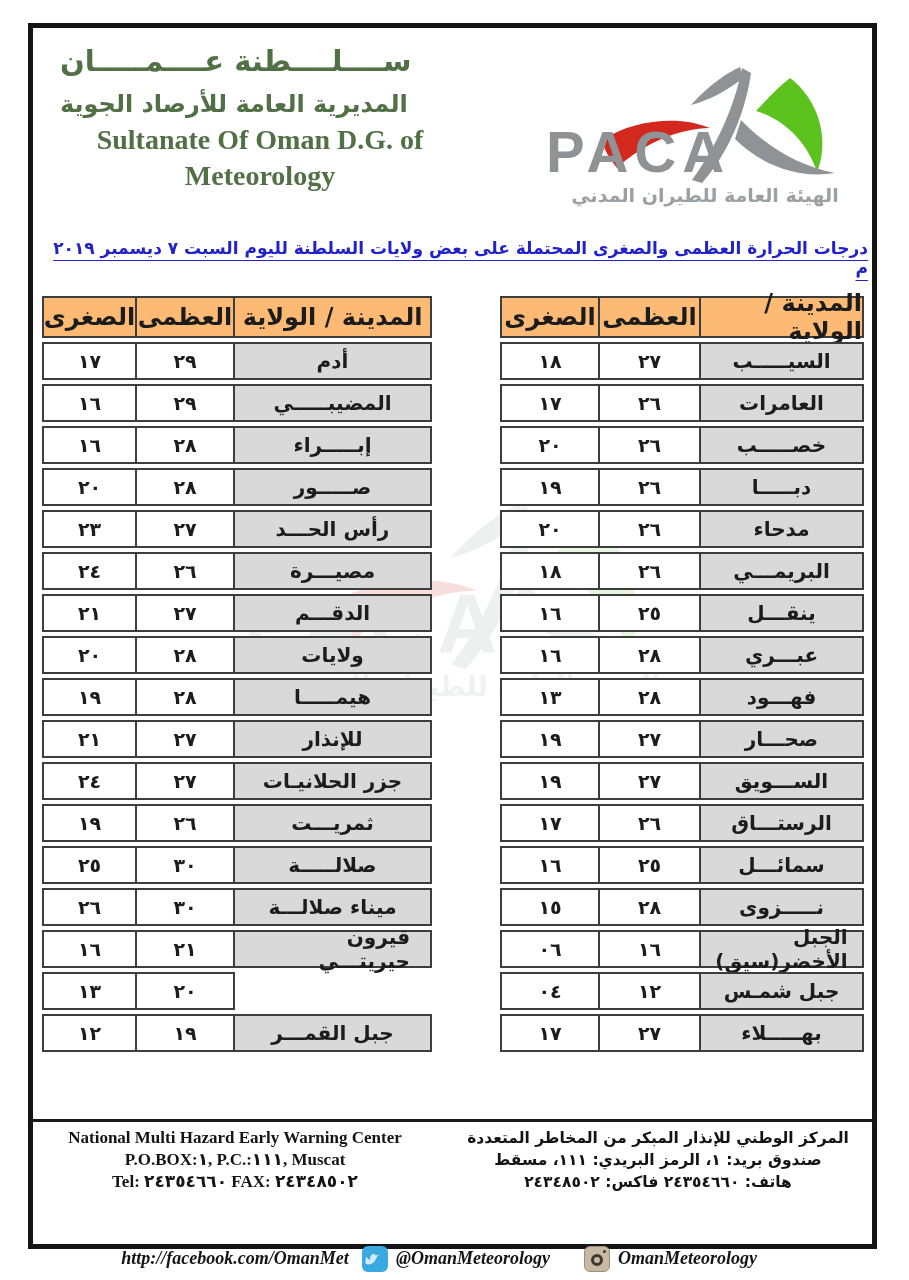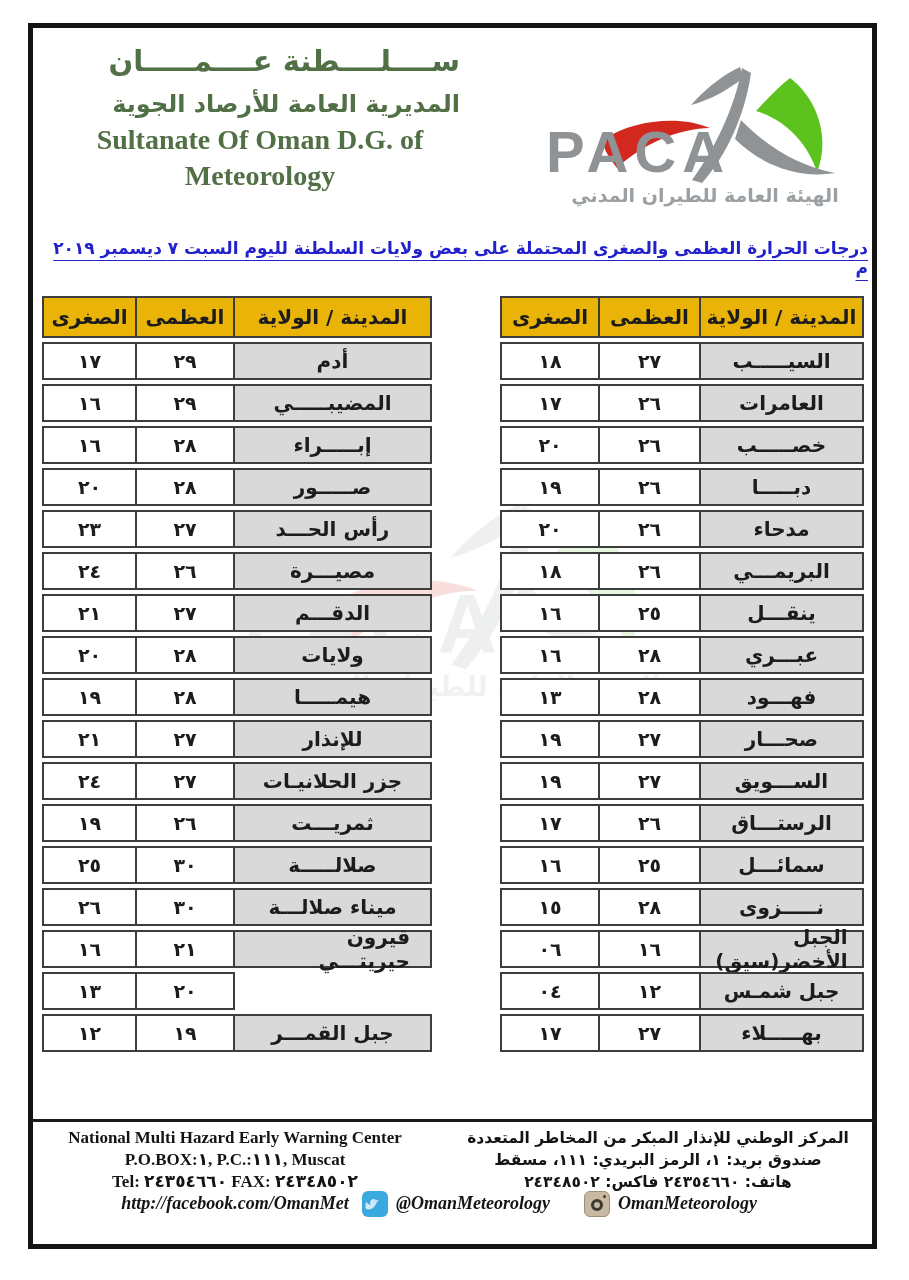"ســــلــــطنة عــــمـــــان" .hdr-ar { text-align: right -> left }
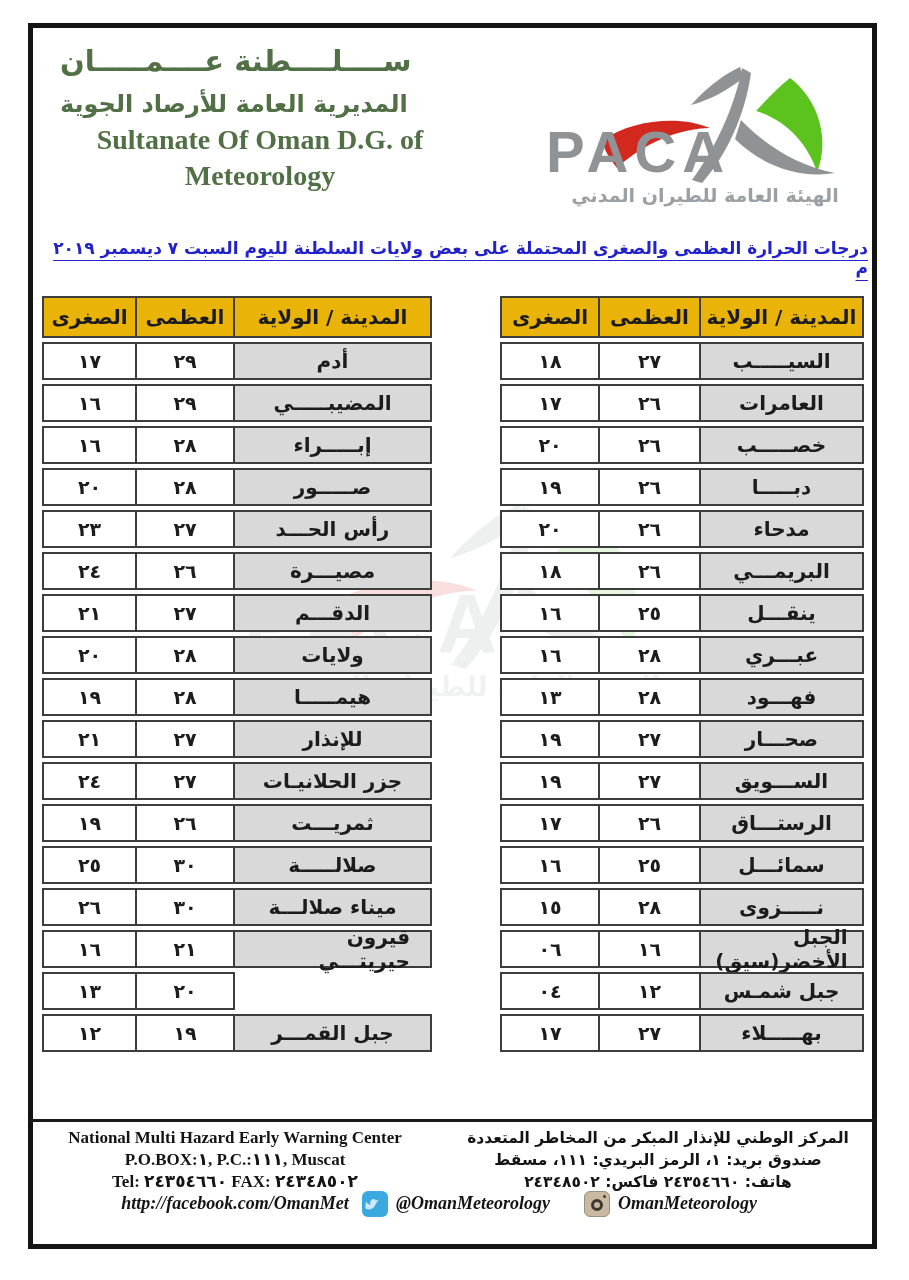"الصغرى" .t-row.head .t-cell { background: #eab308 -> #fdba74; font-size: 20px -> 24px }
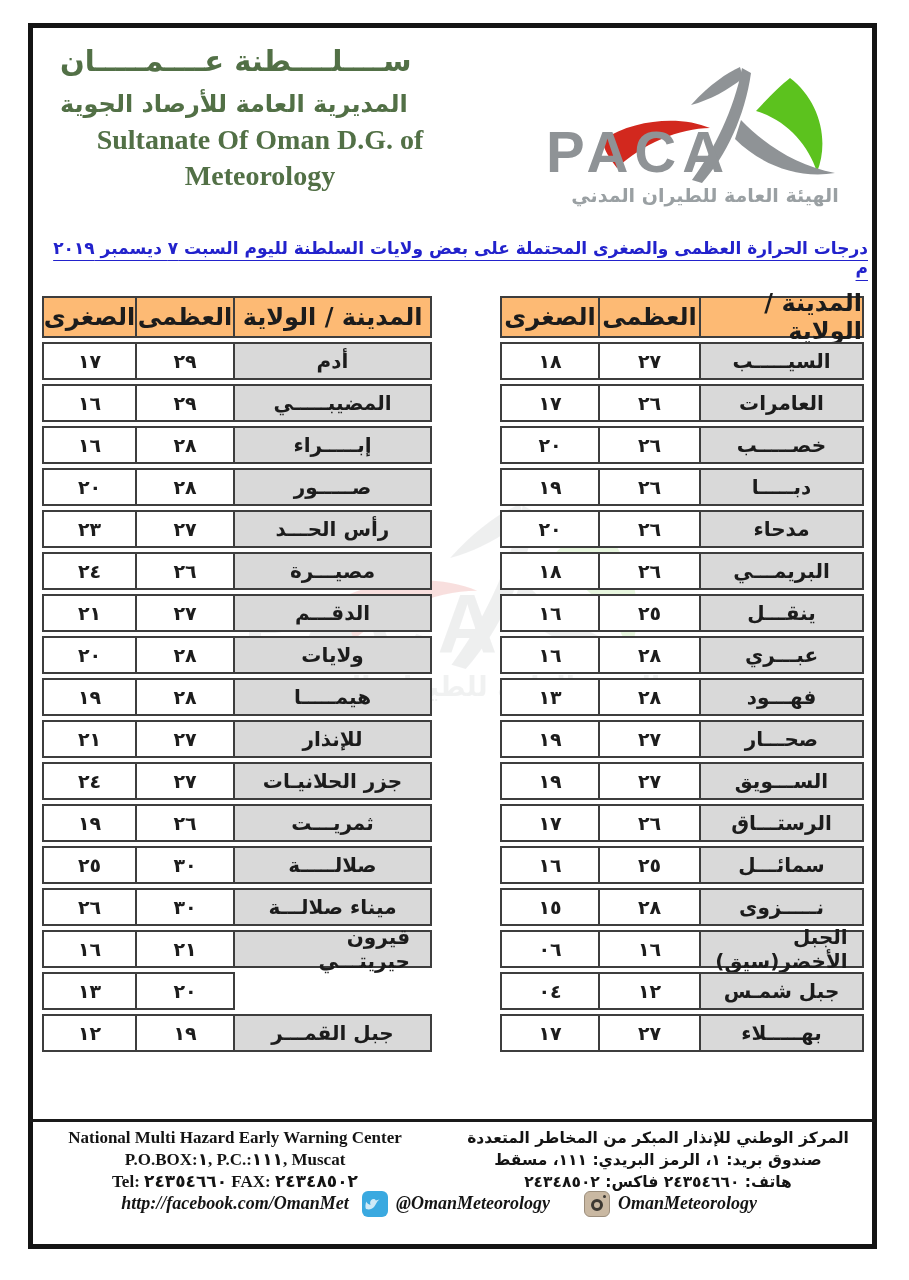"http://facebook.com/OmanMet" .social { top: 1190px -> 1245px }
